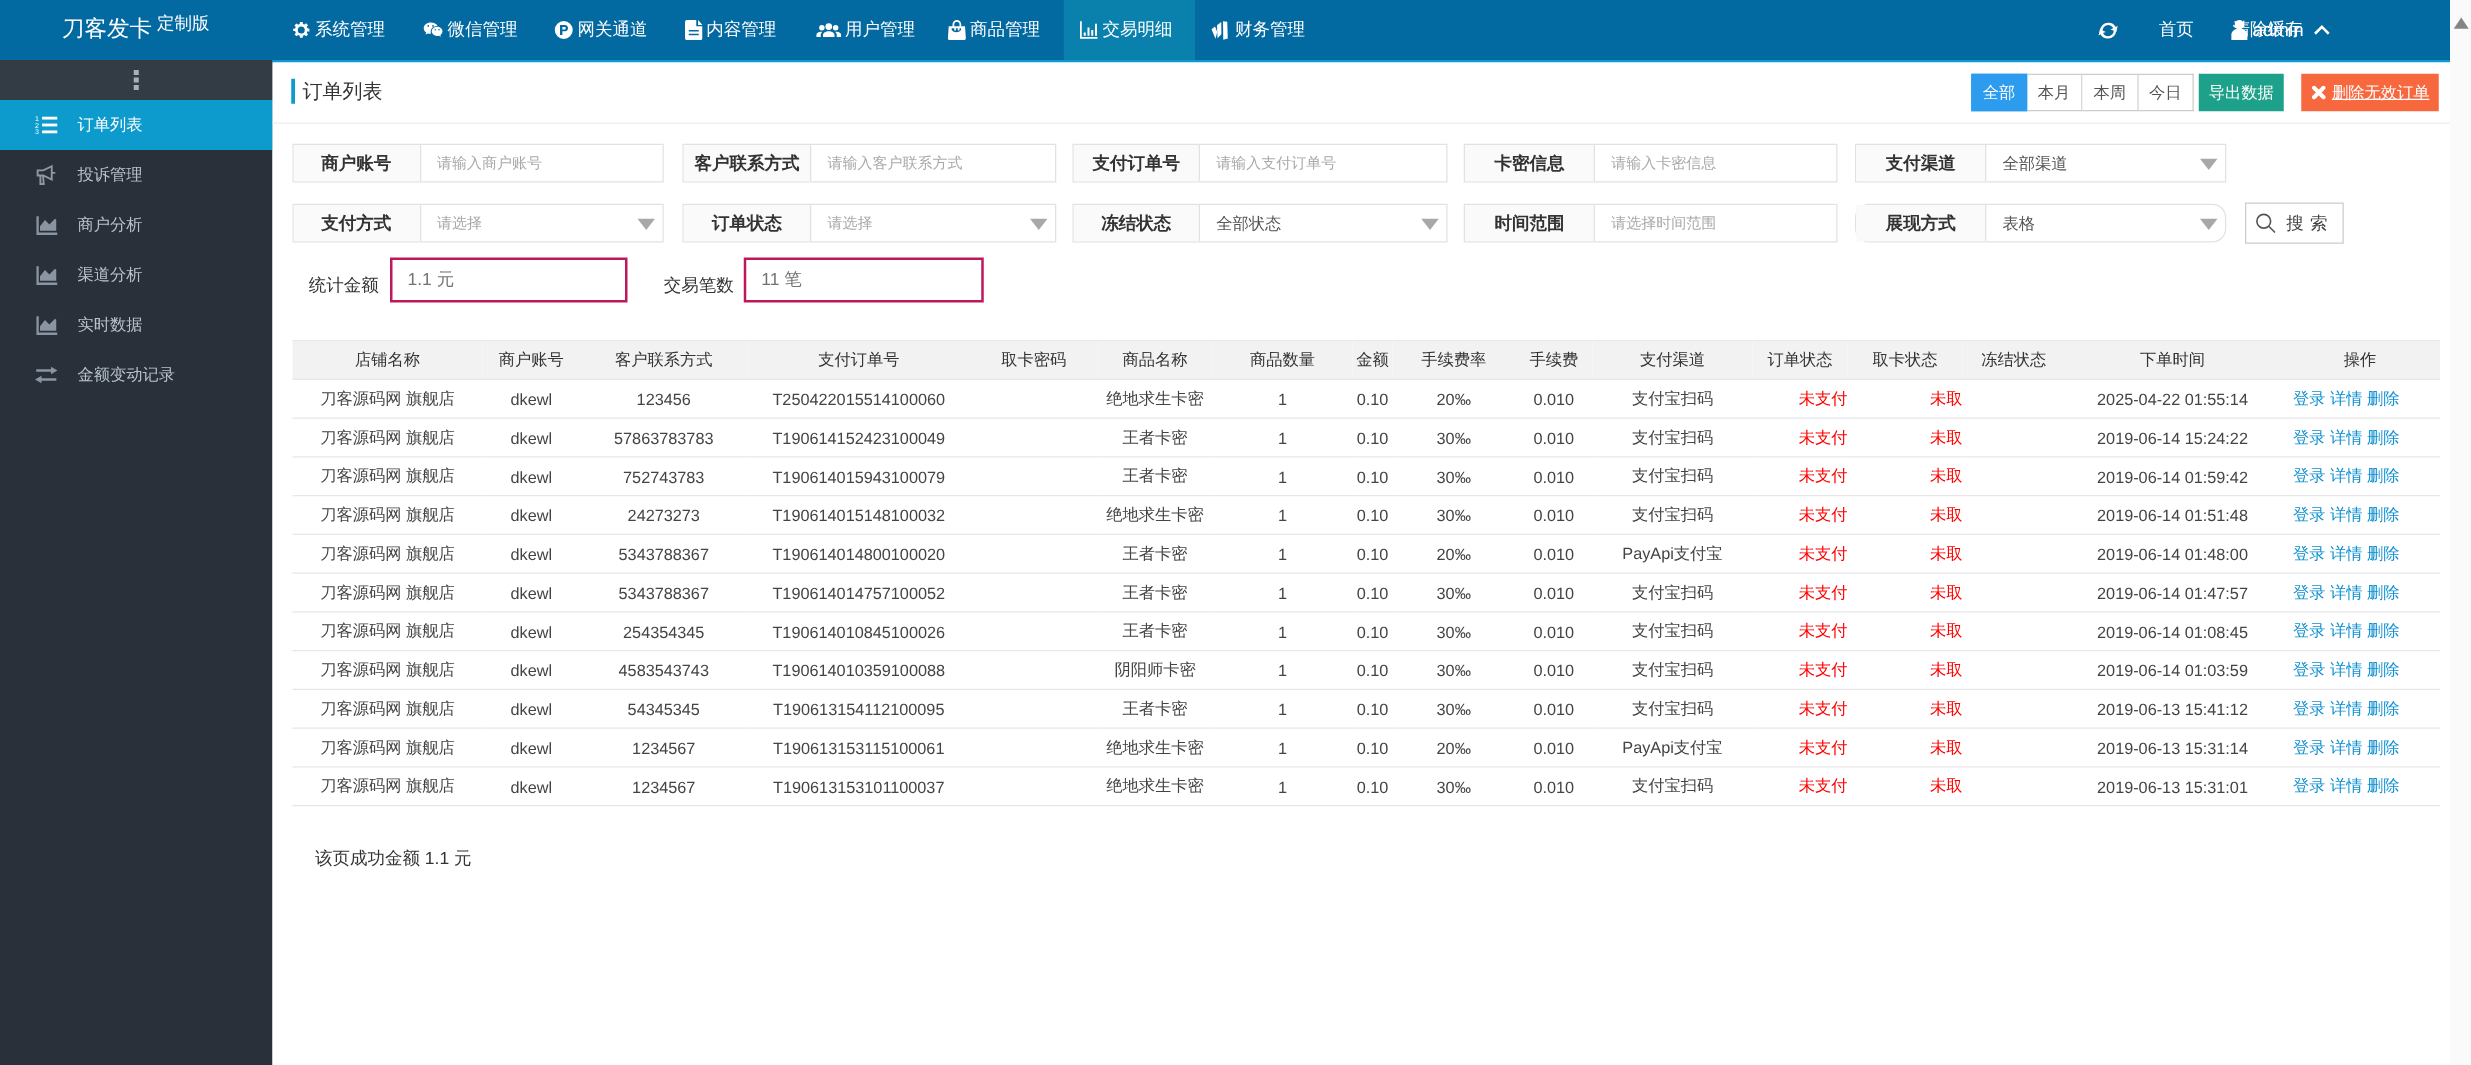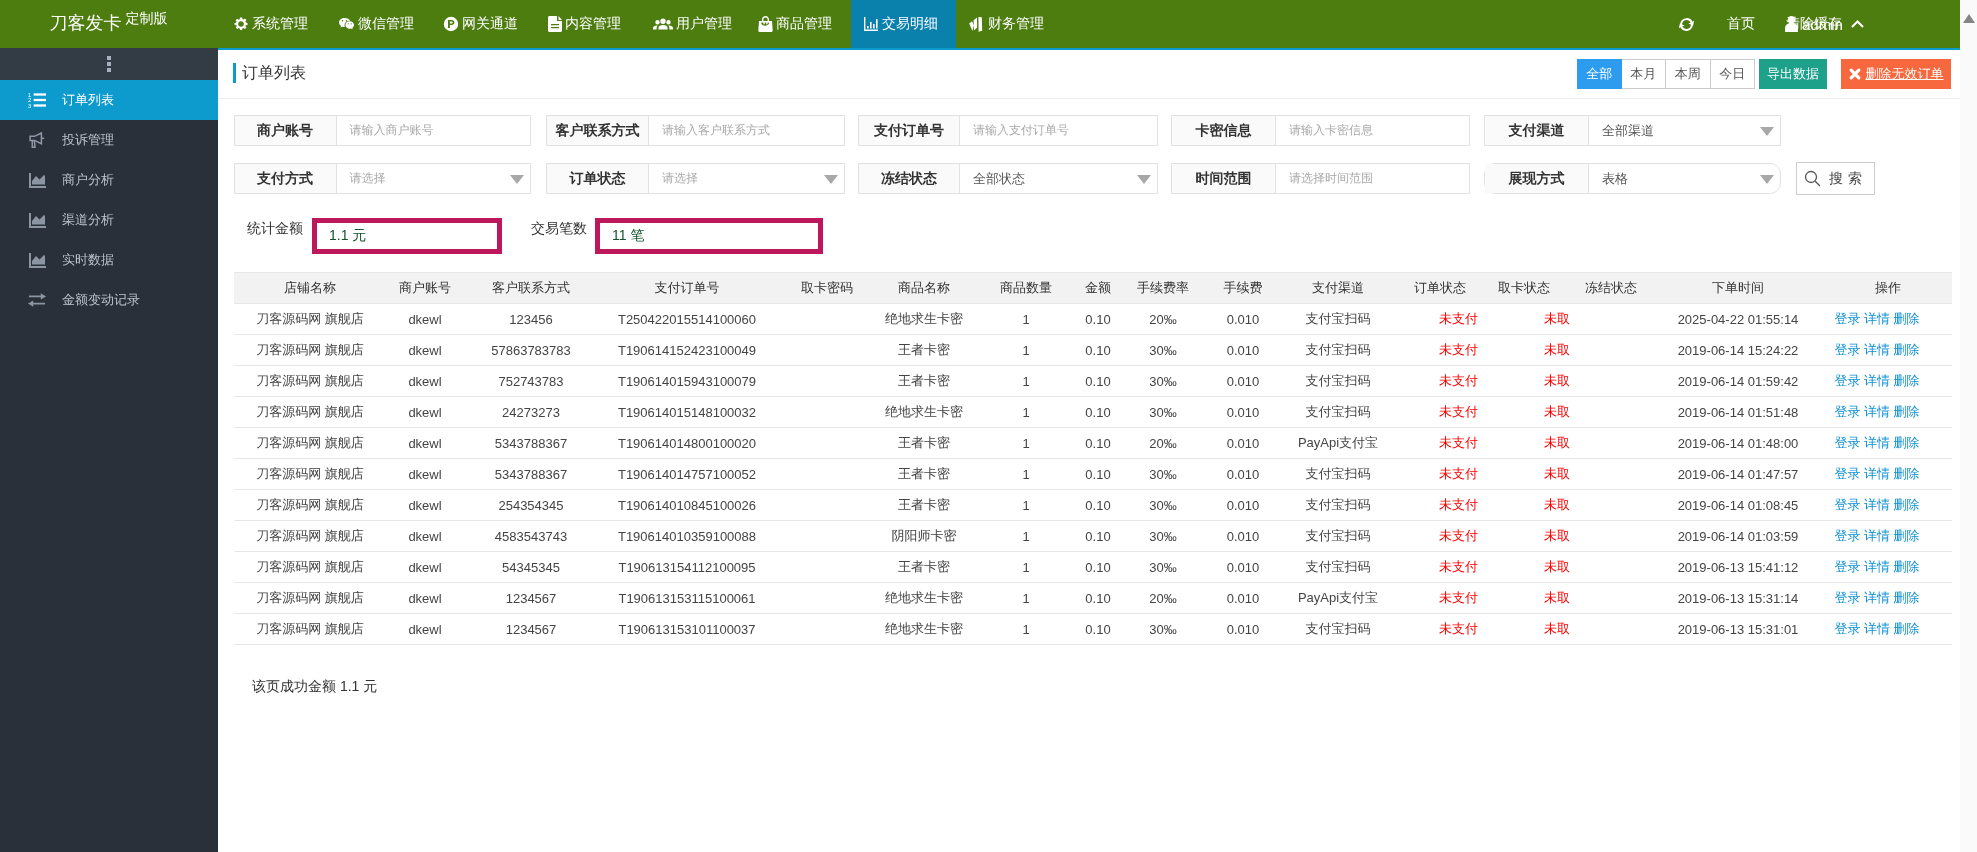"刀客发卡" .hdr { background: #4d7c0f -> #0369a1 }
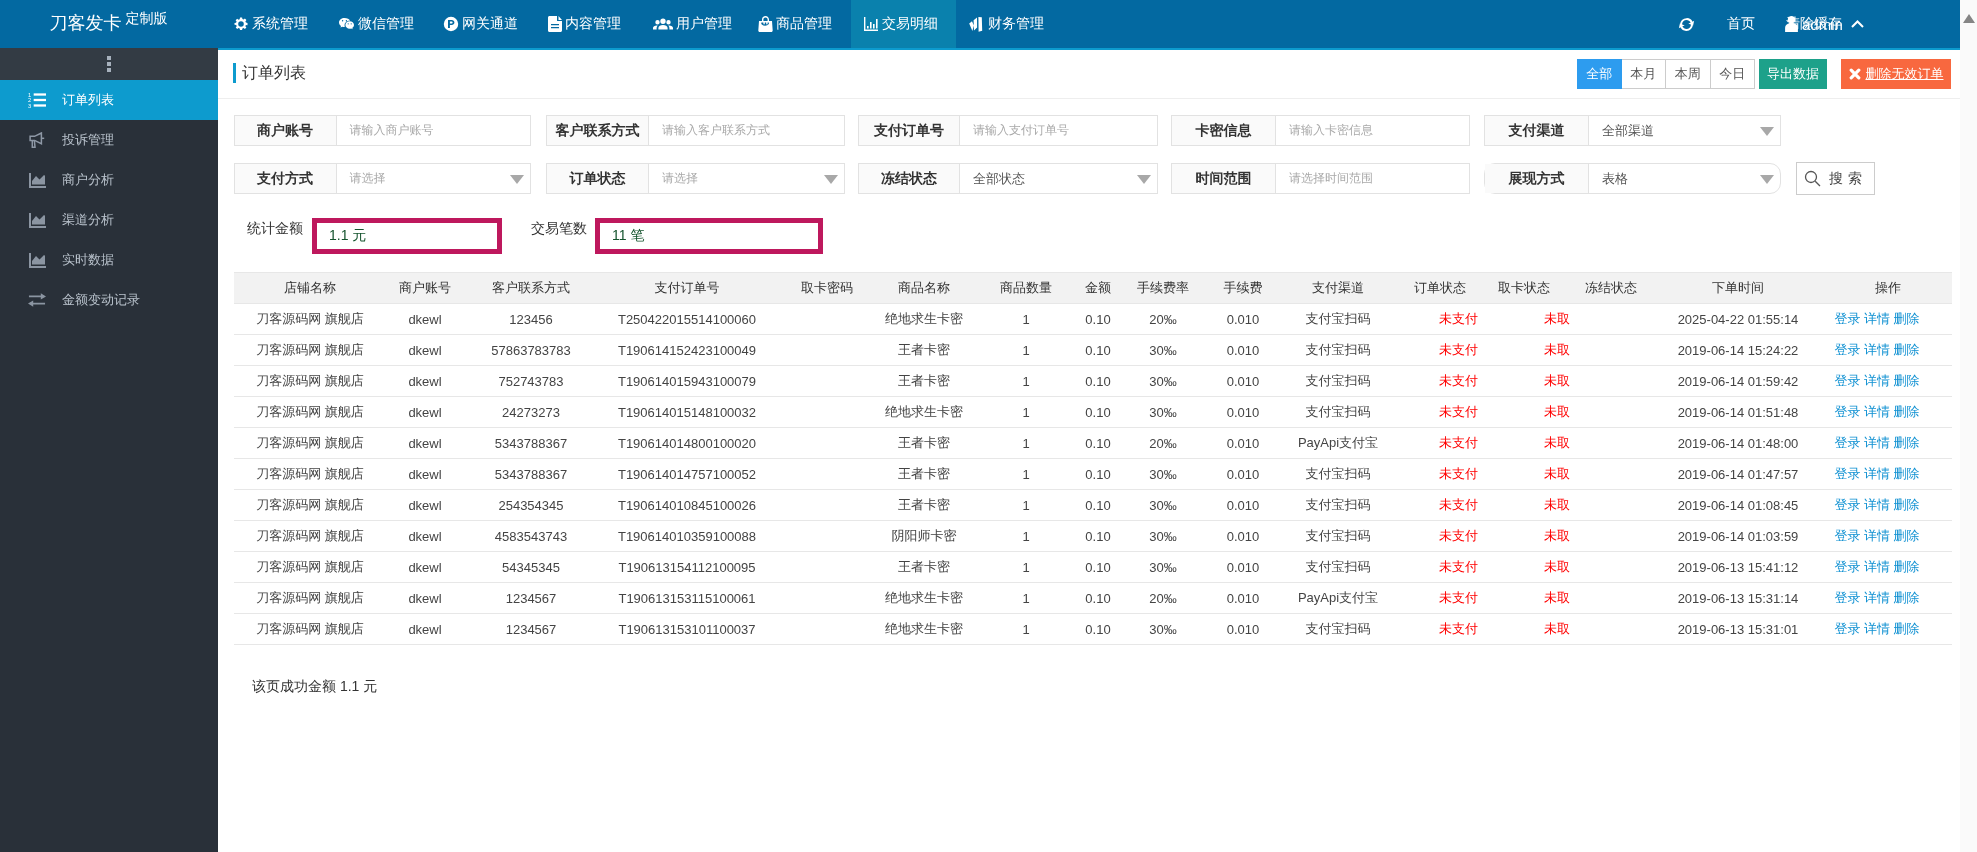"1.1 元" .sbox { border: 5px solid #be185d -> 2px solid #be185d; color: #14532d -> #737373; top: 168px -> 156px }
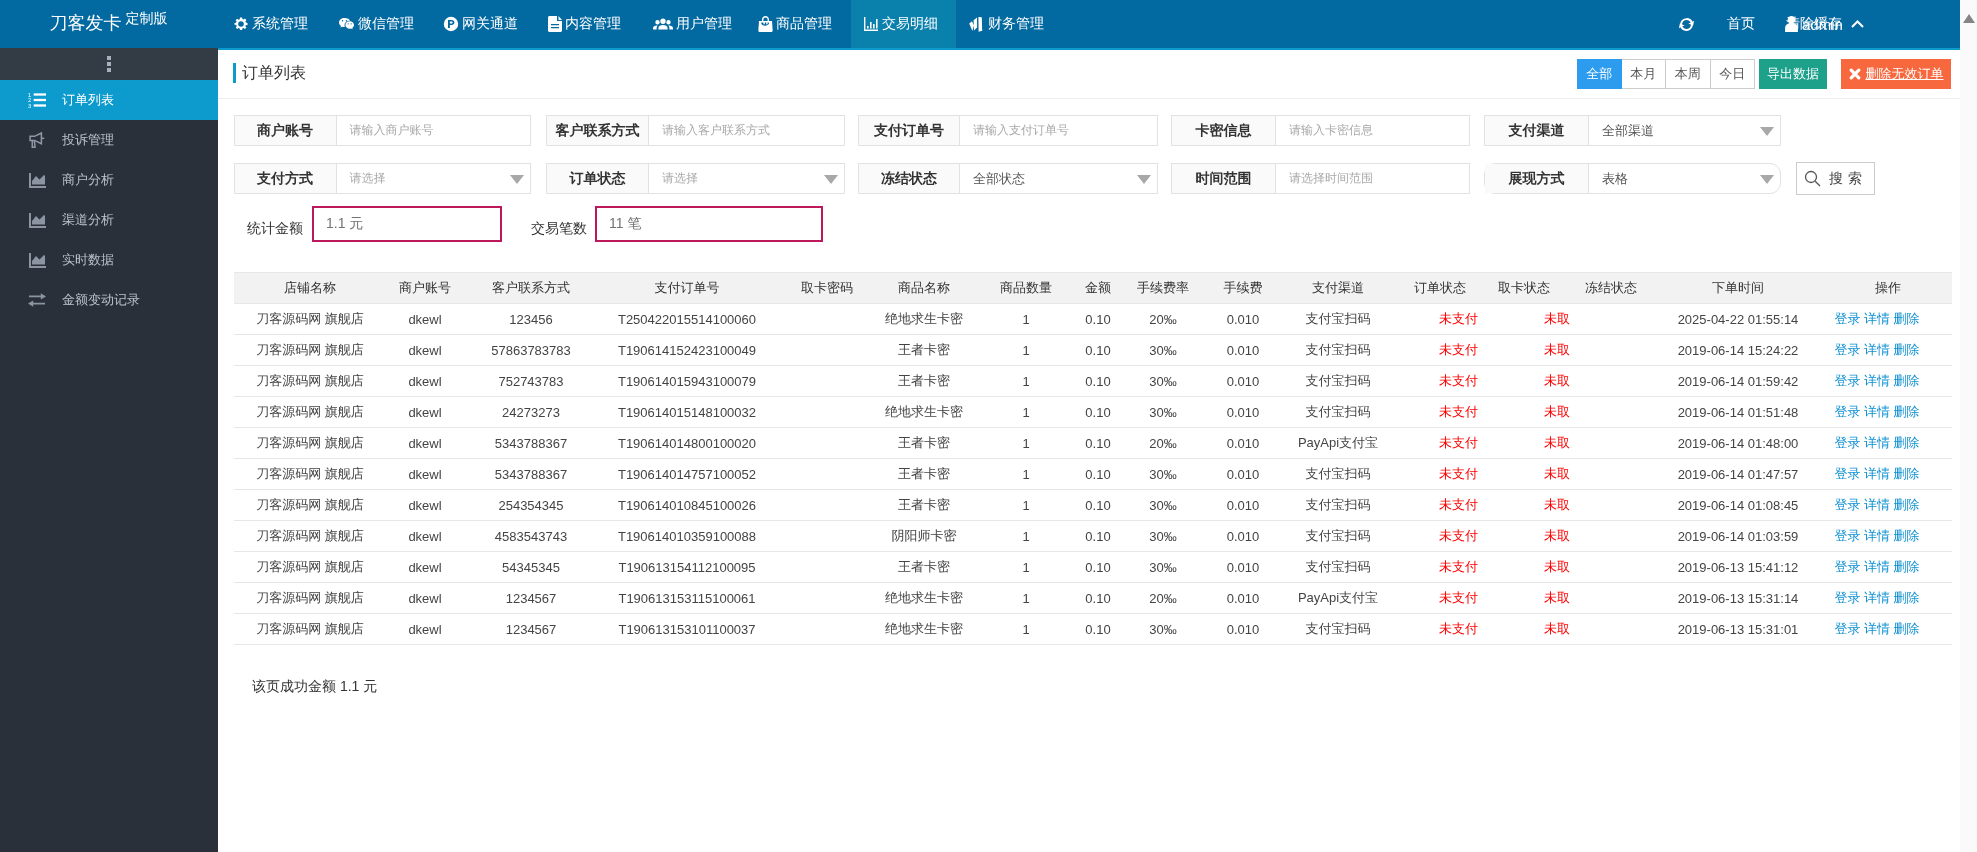"11 笔" div.sbox { width: 228px -> 192px }
